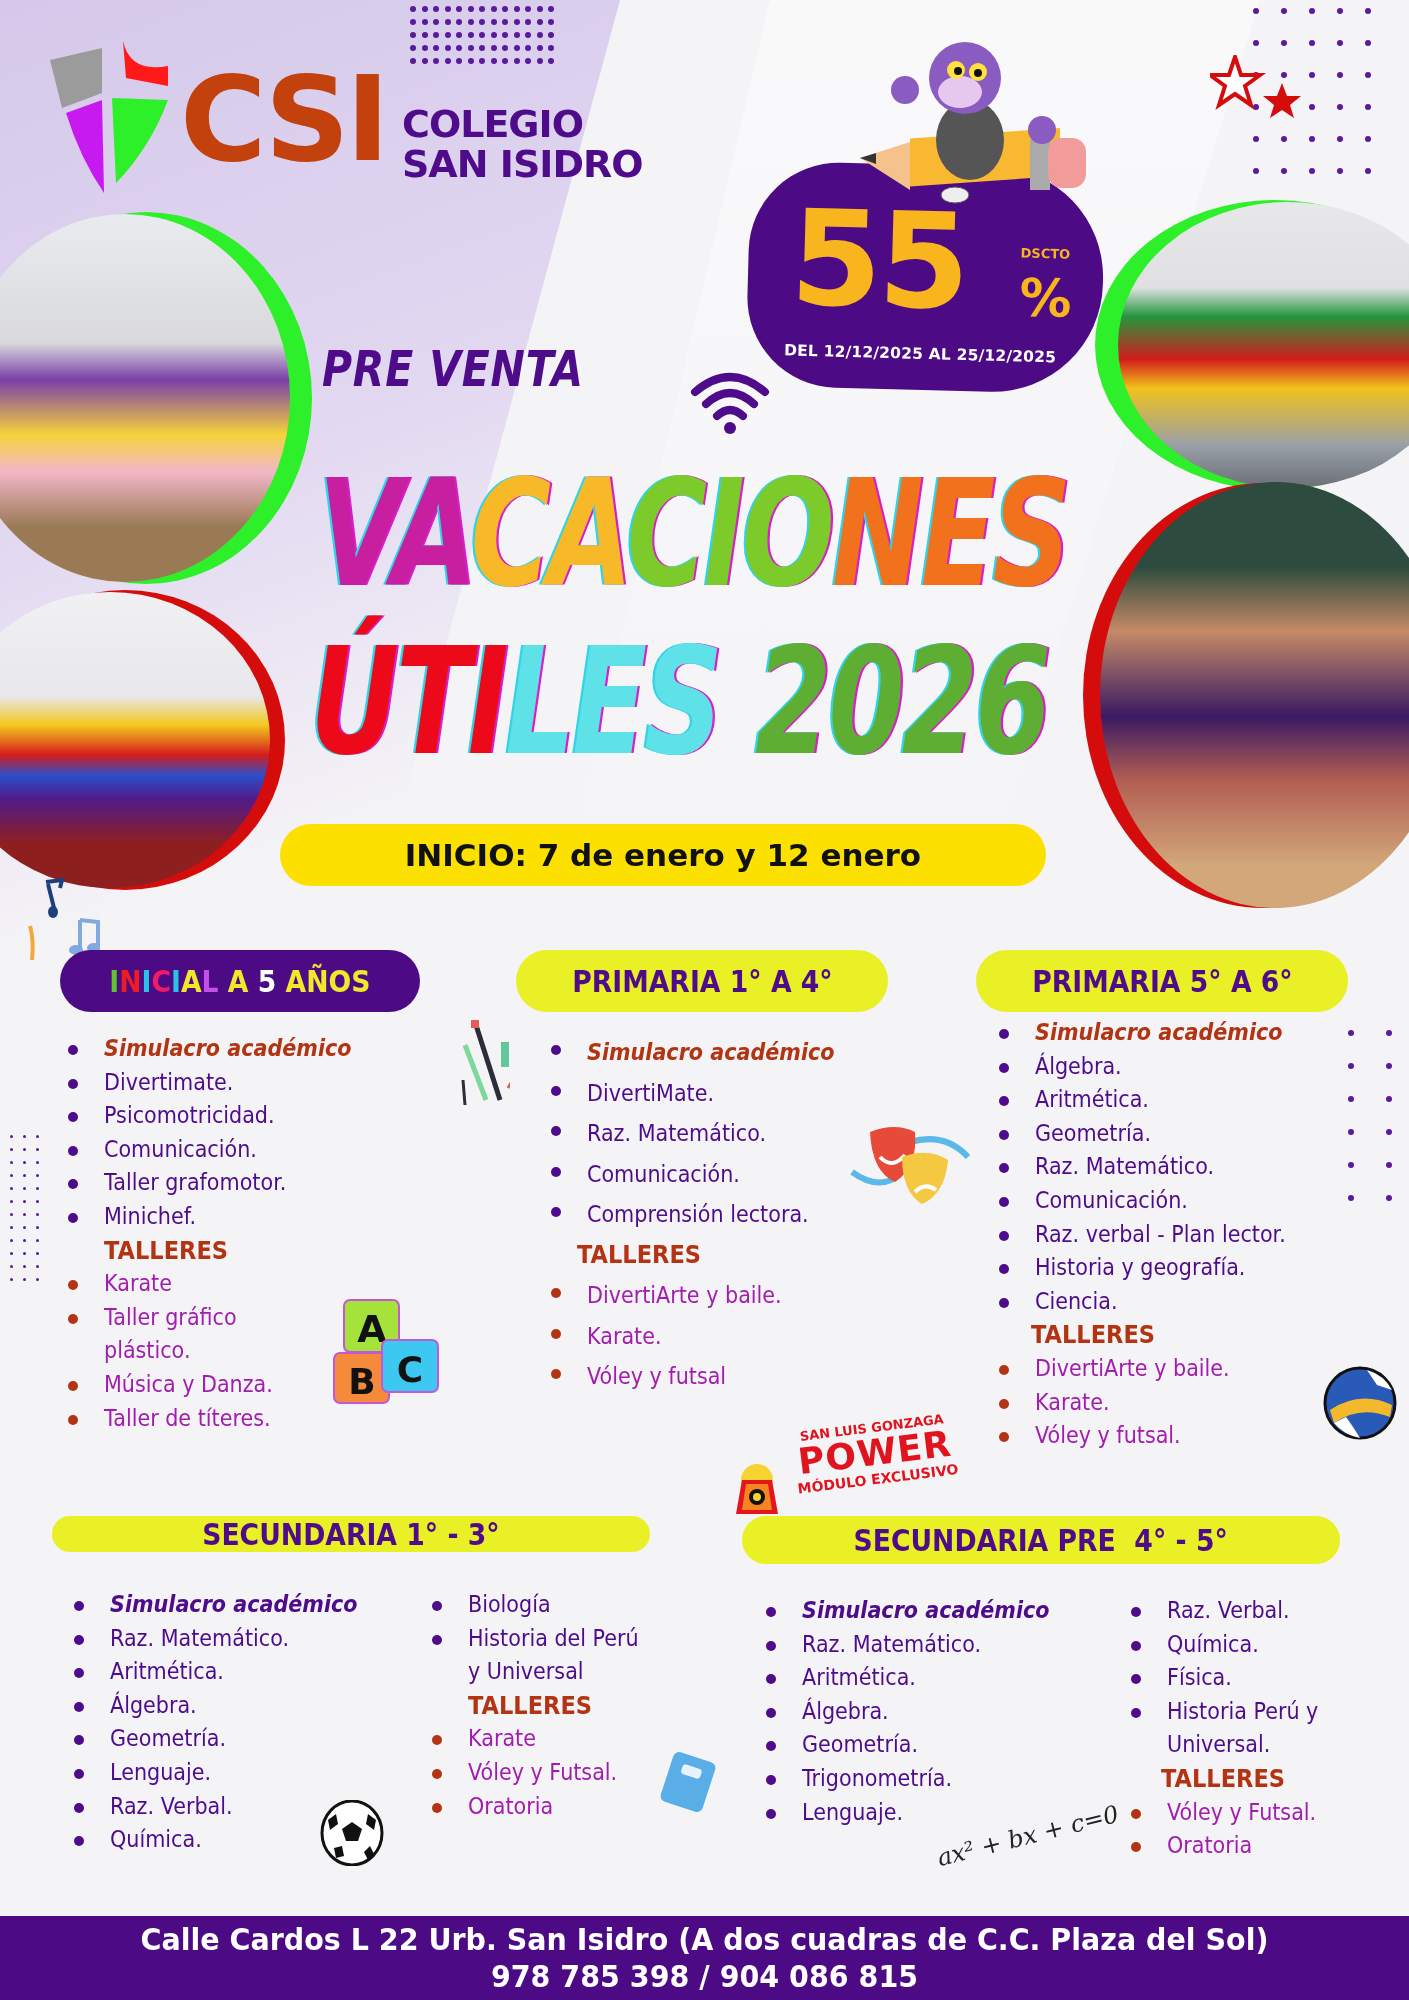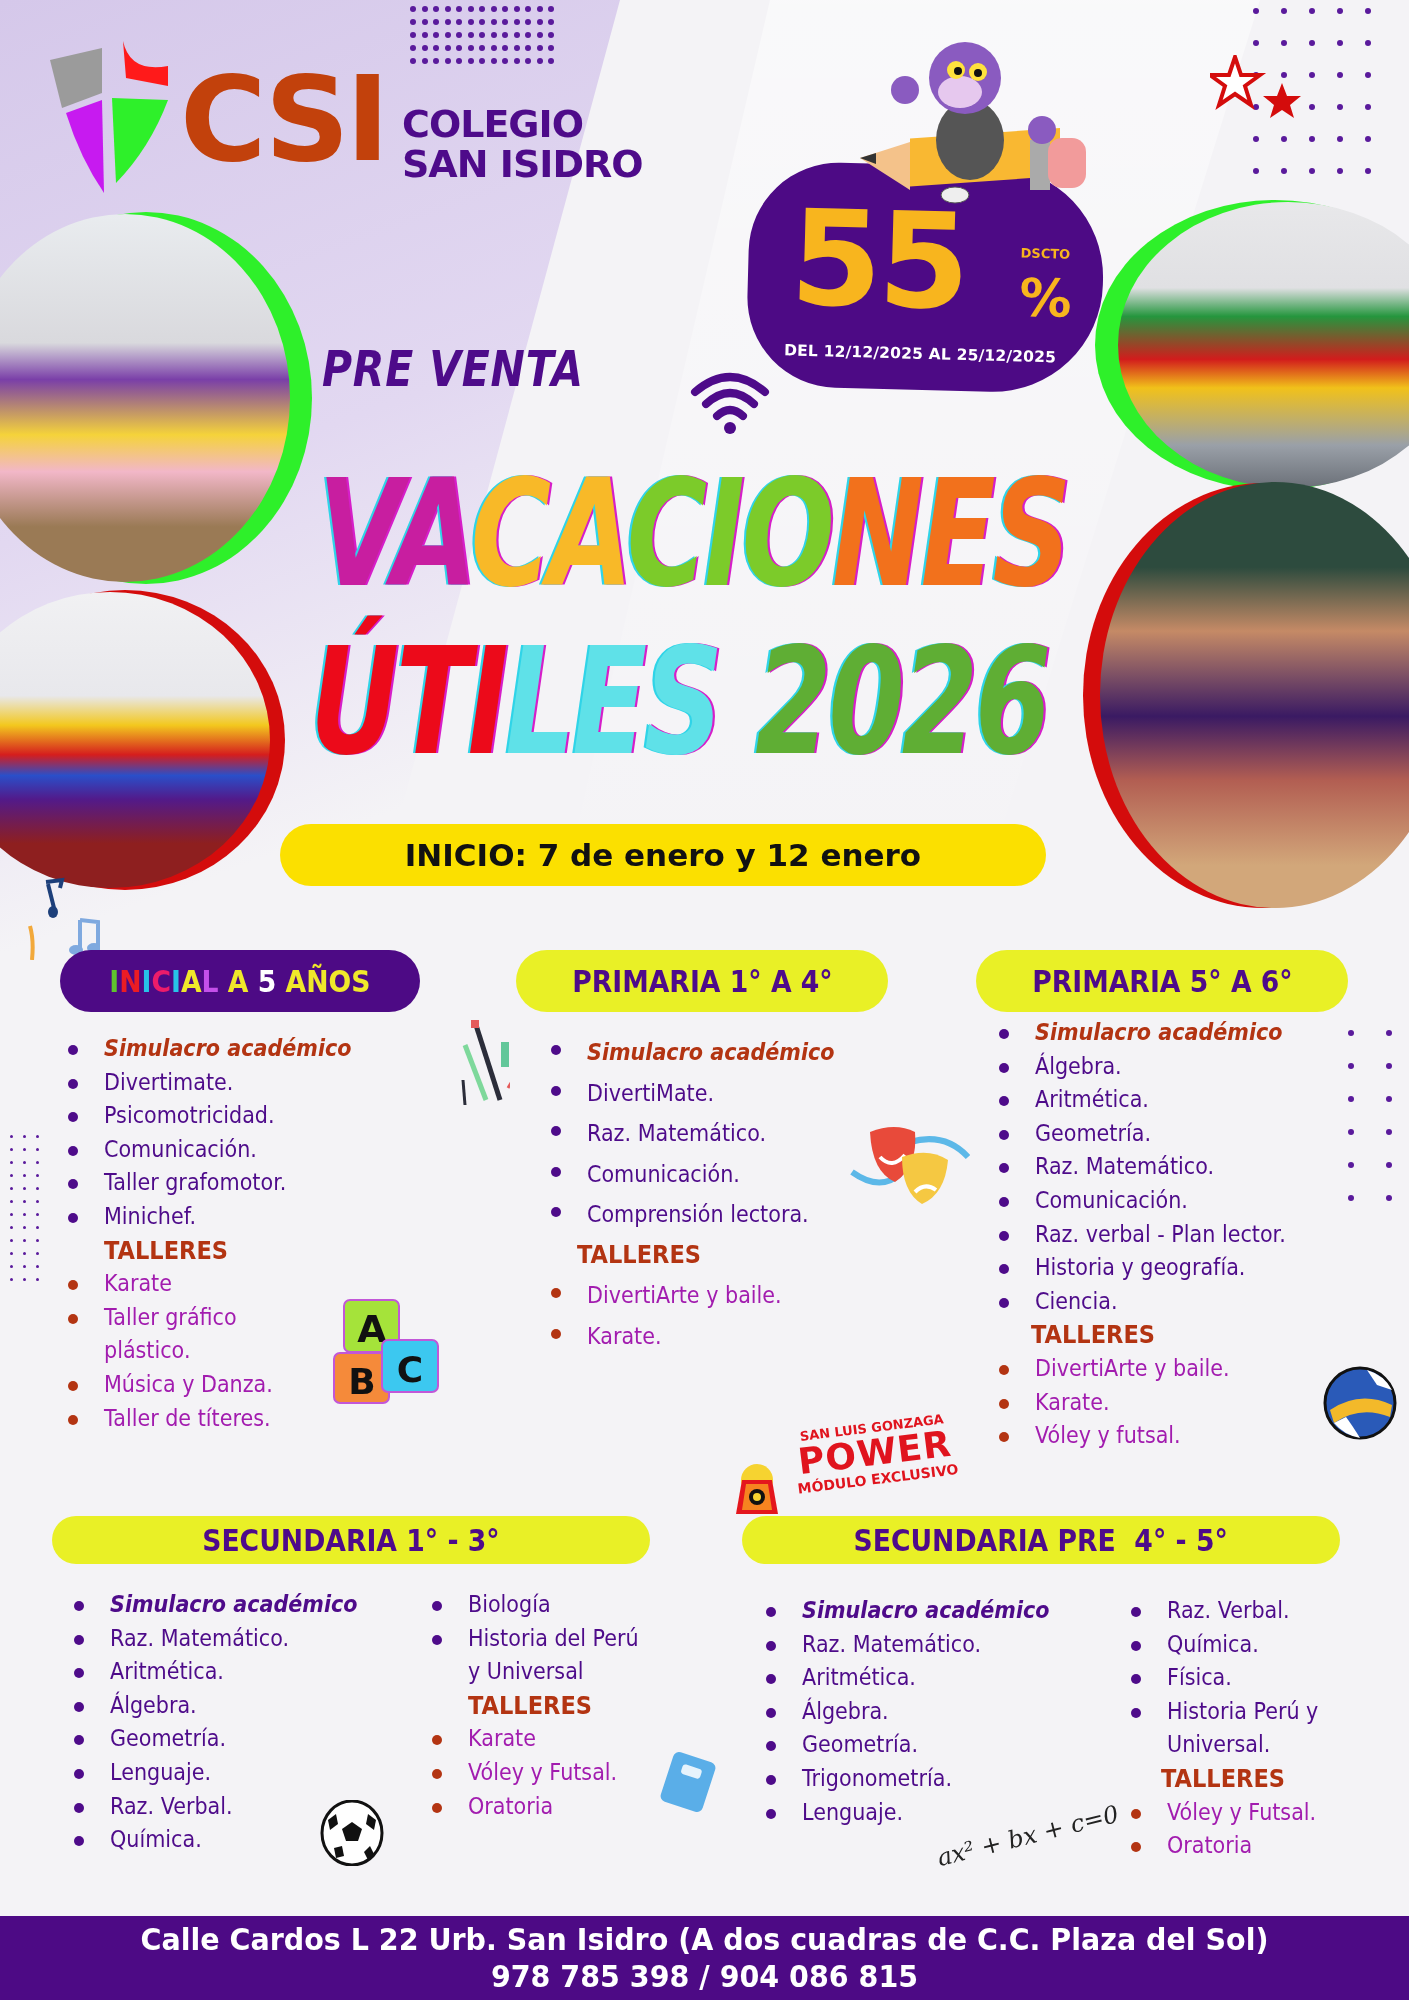"Vóley y futsal" li.t { html: none -> <li><span>Vóley y futsal</span></li> }
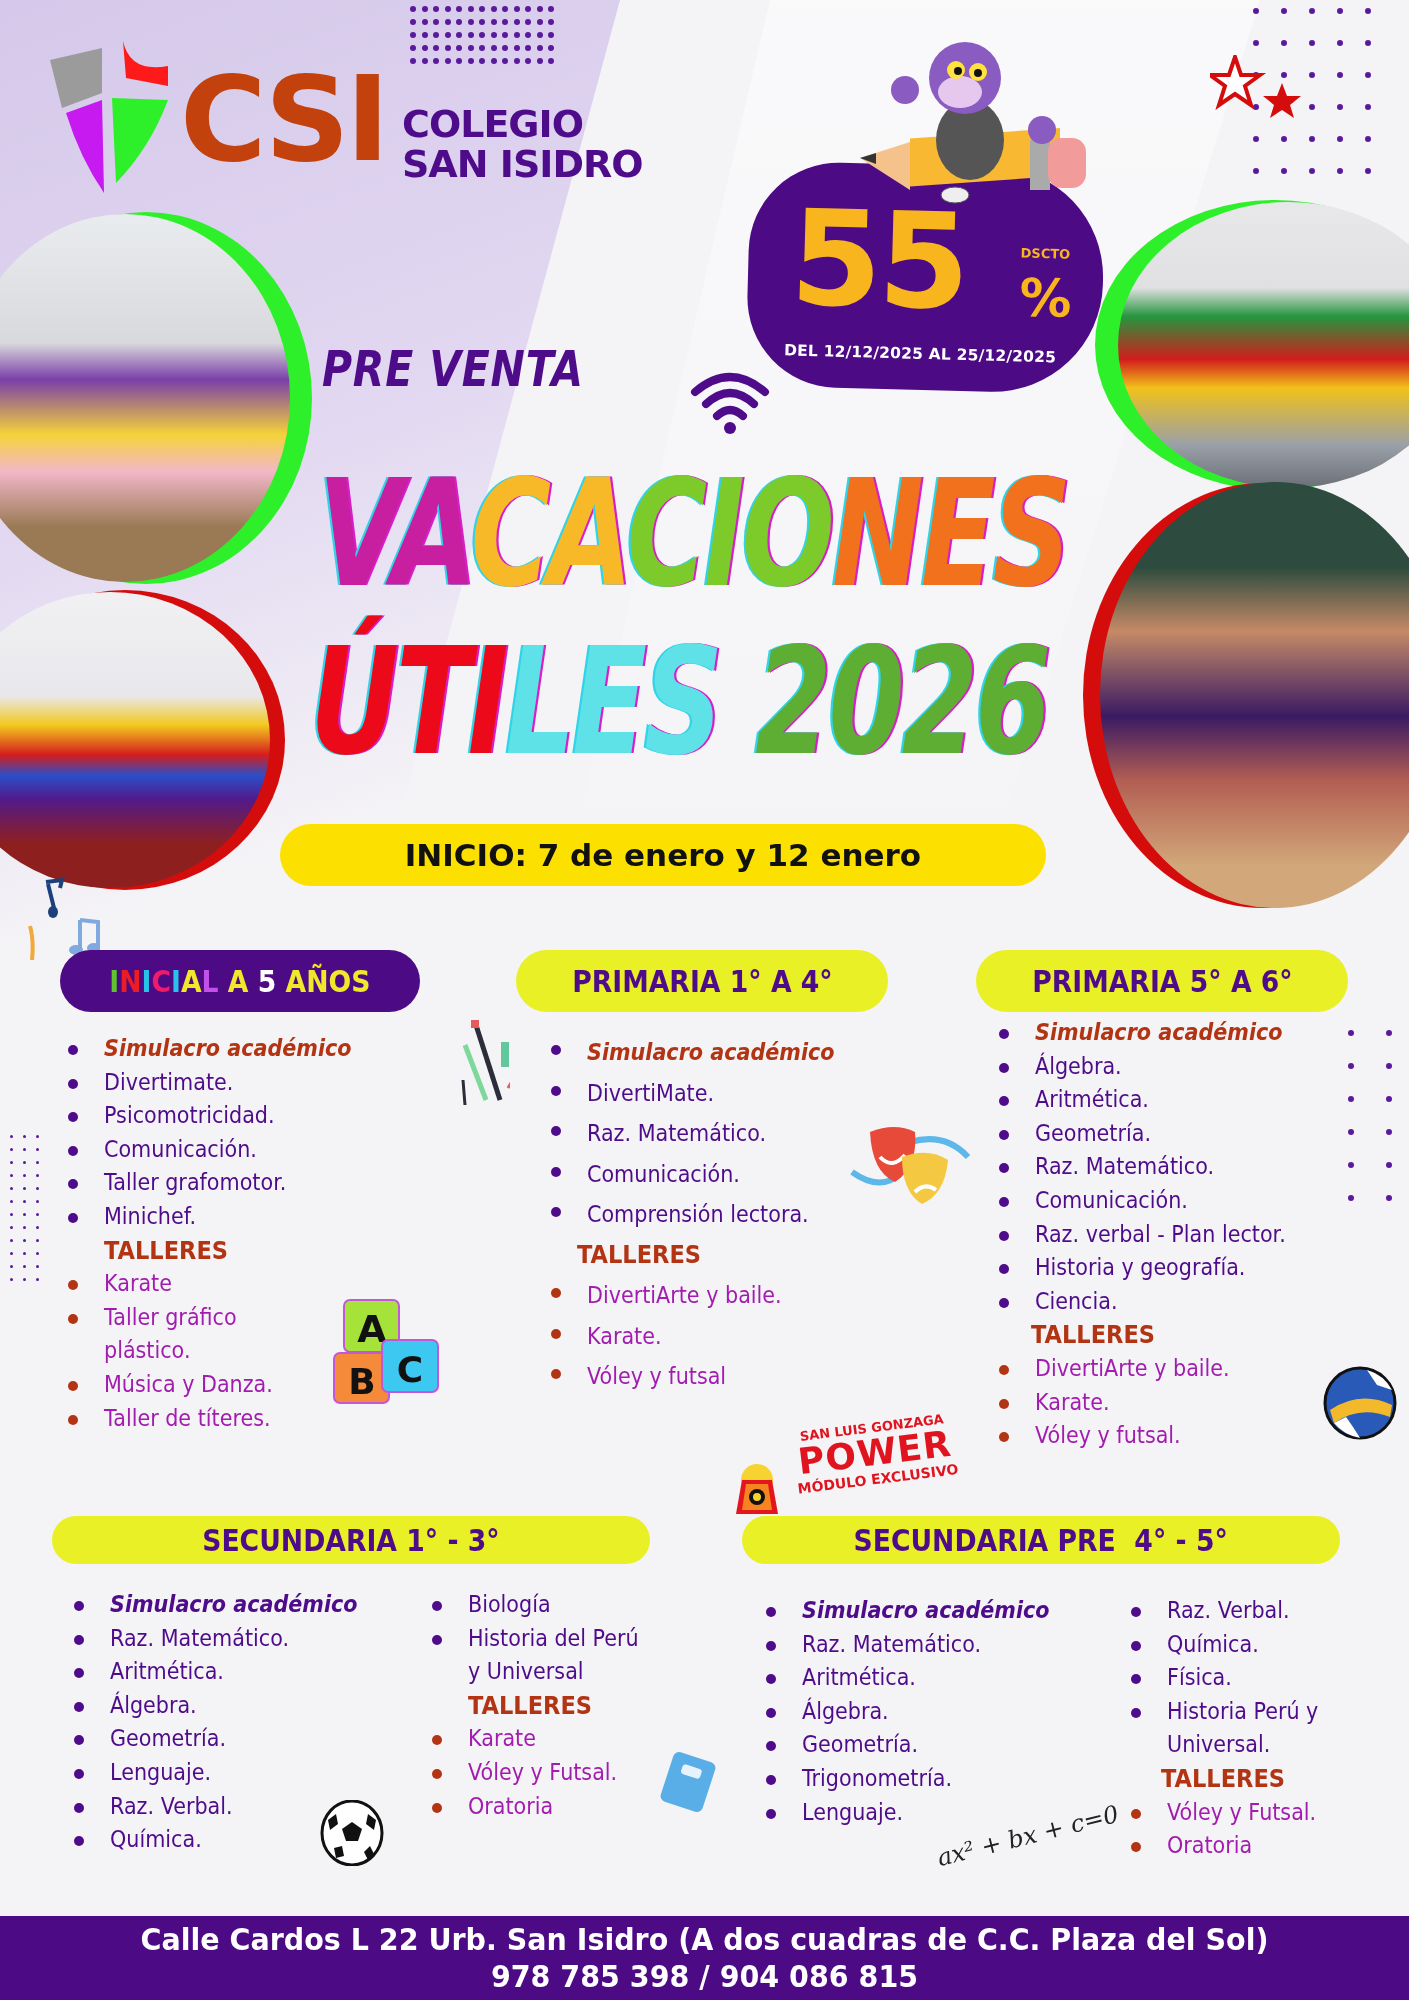"SECUNDARIA 1° - 3°" div.pill { height: 48px -> 36px }
